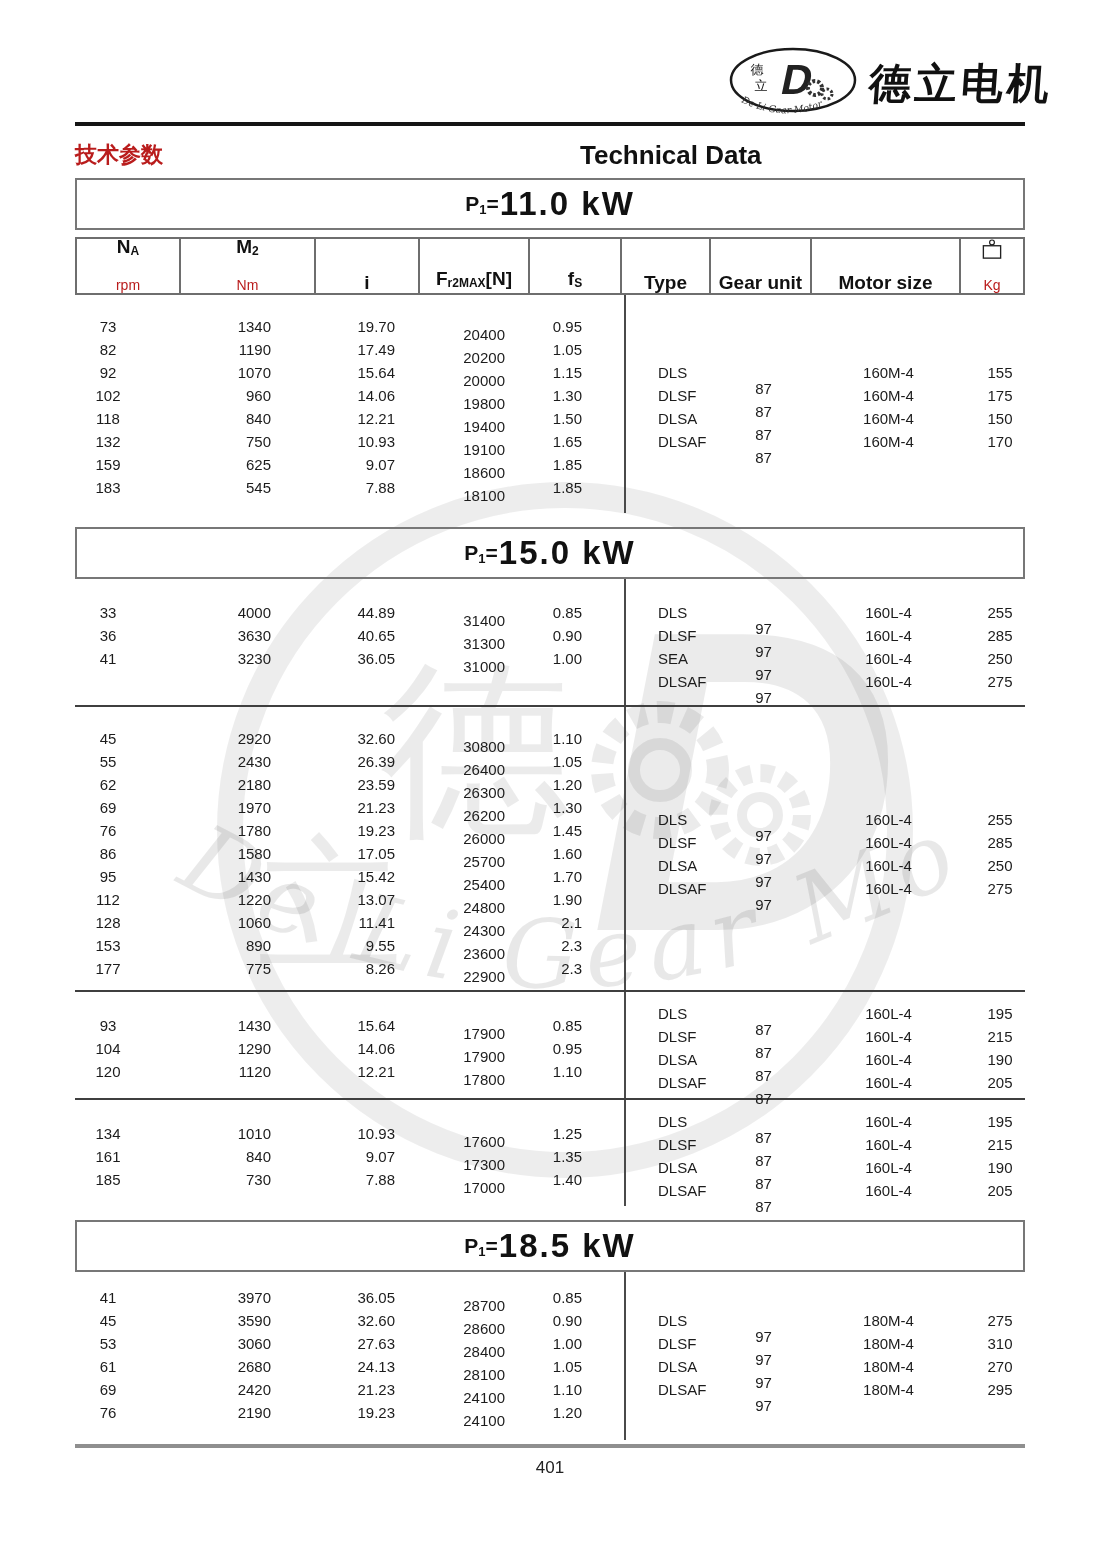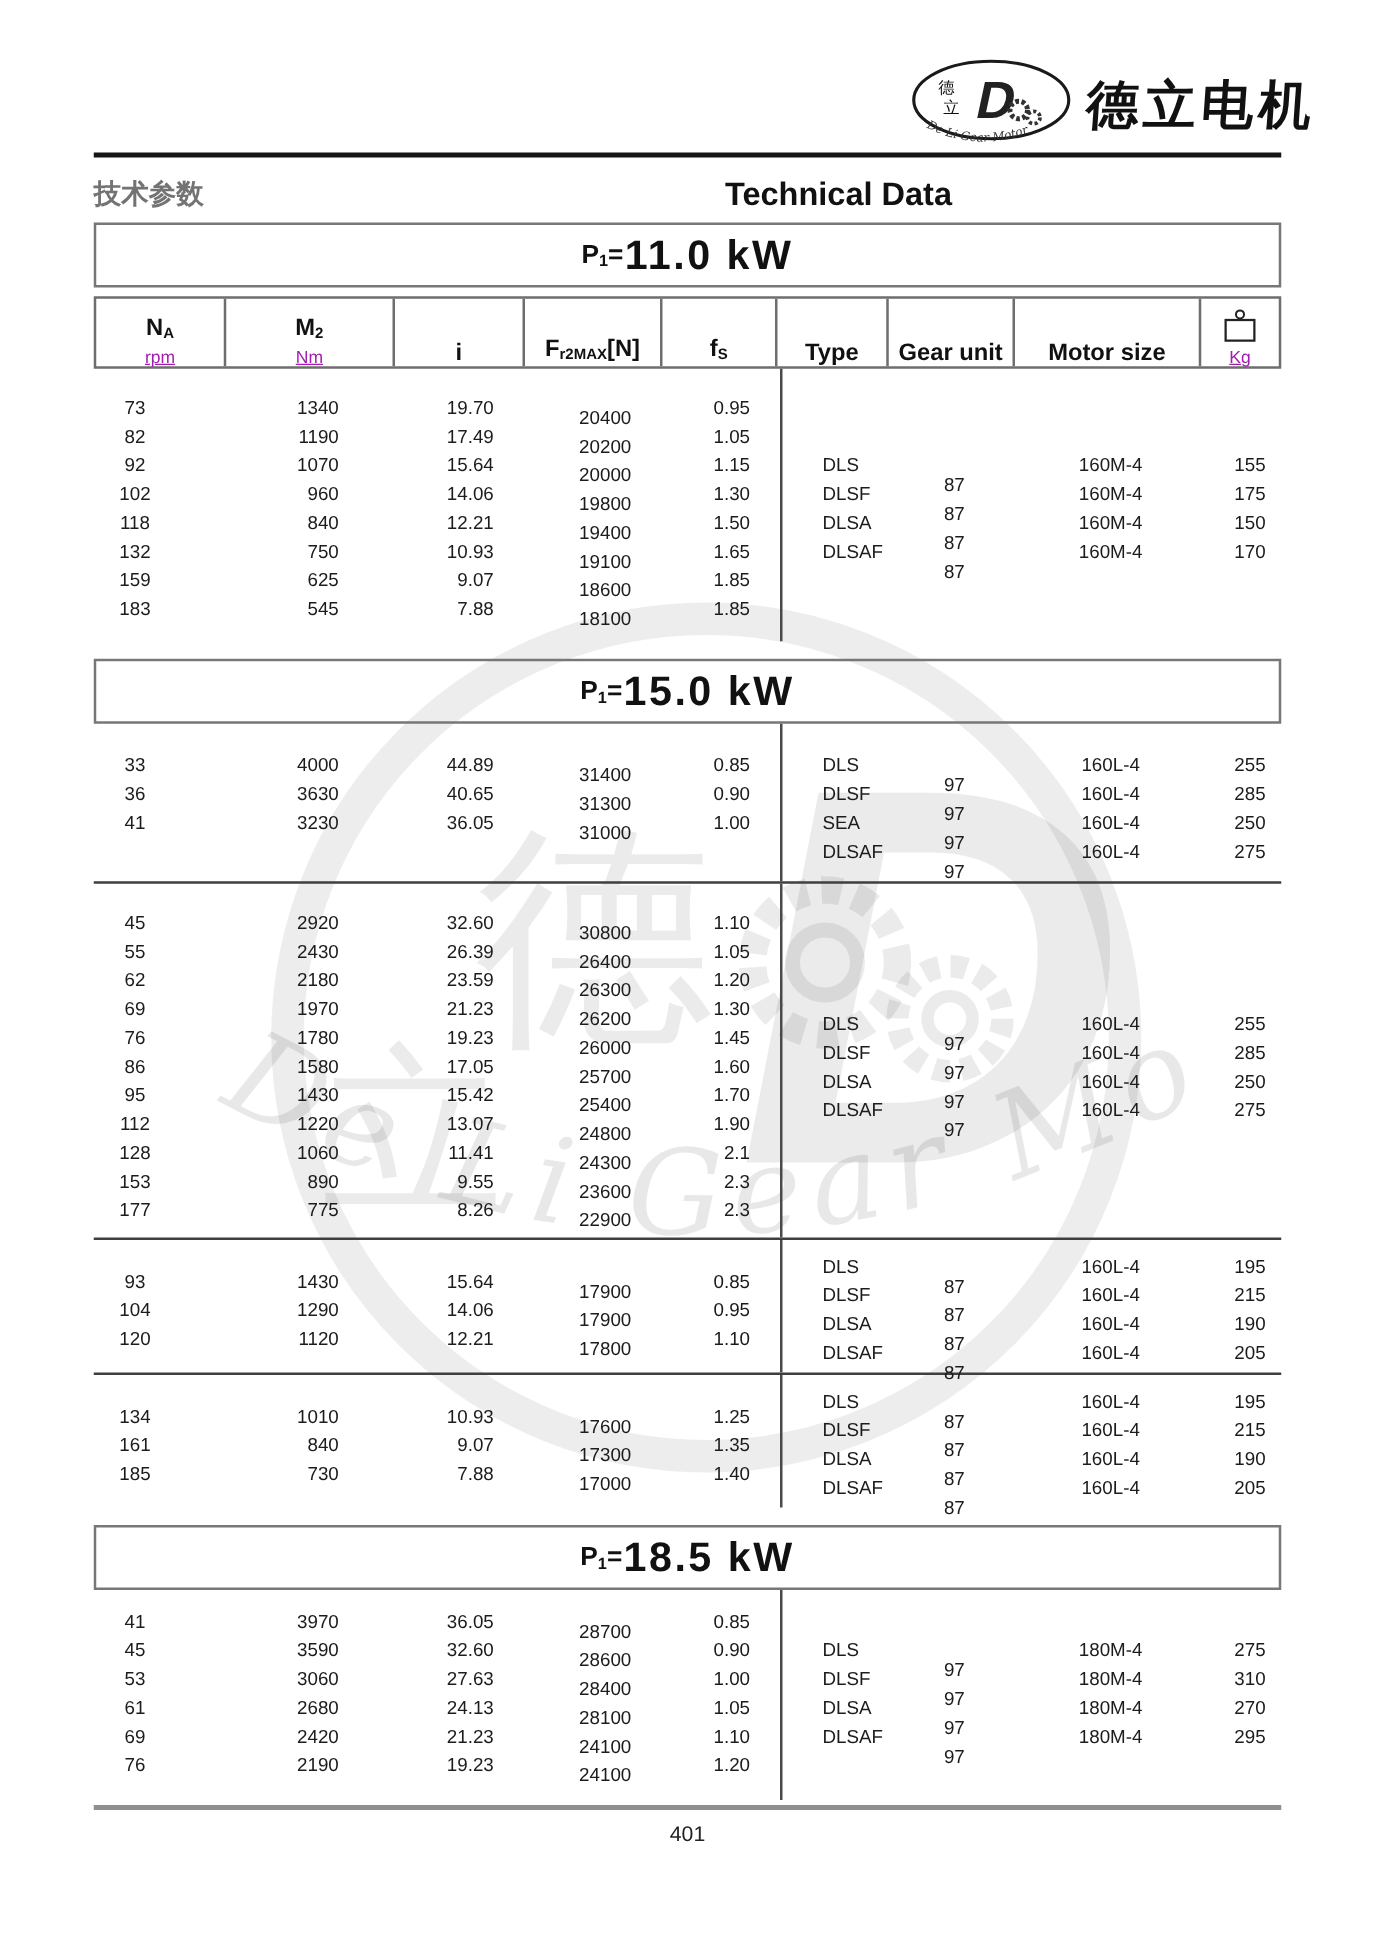"技术参数" .title-cn { color: #737373 -> #b91c1c }
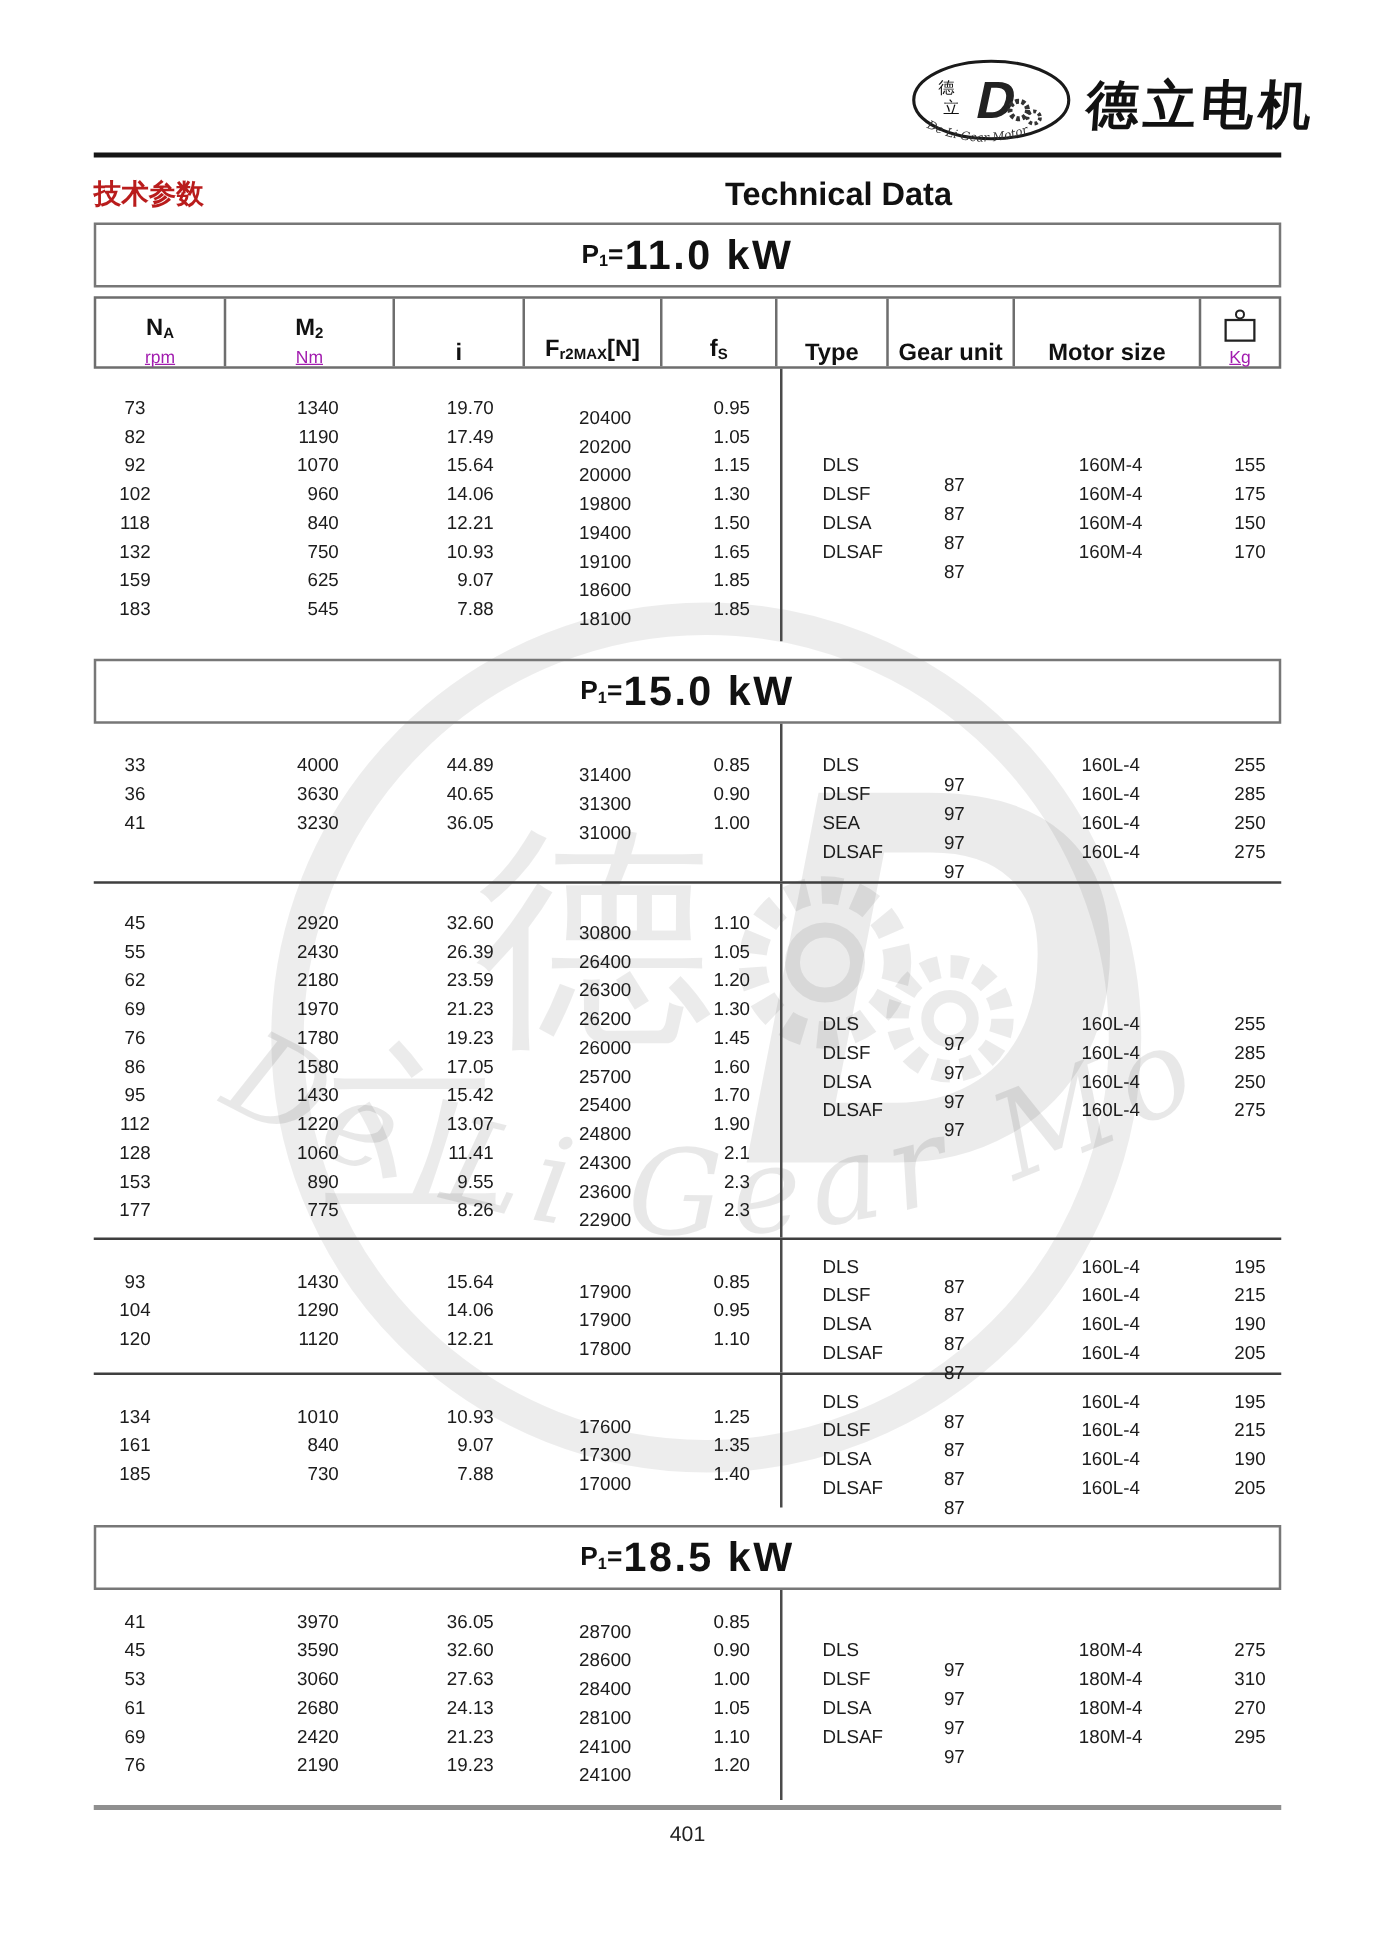"rpm" .hunit { color: #a21caf -> #b91c1c; margin-top: 1px -> 16px; text-decoration: underline -> none }
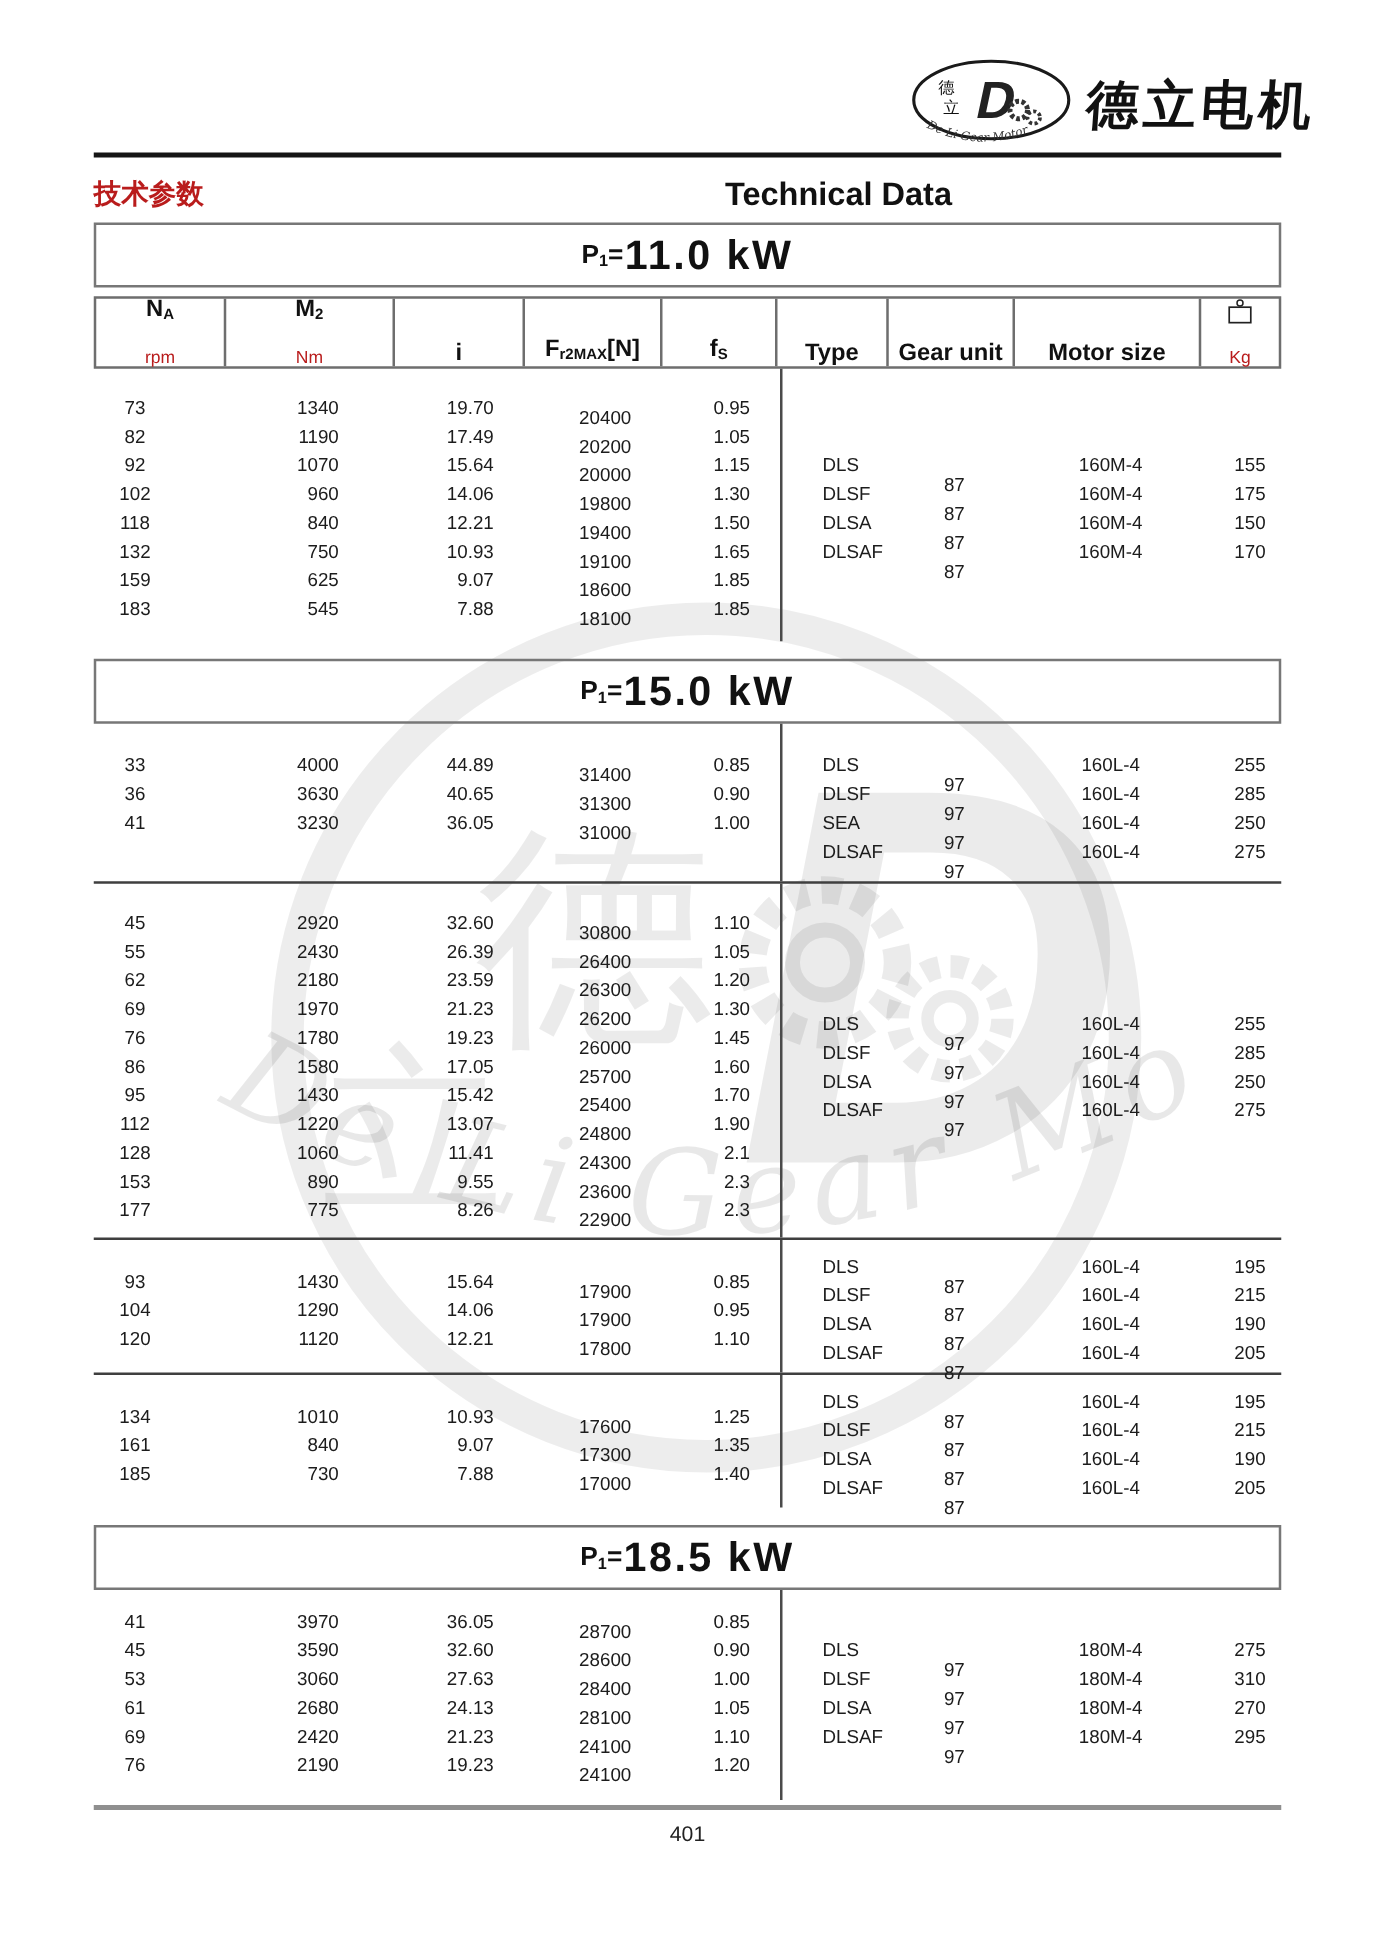"0.95" .lc4 { padding-right: 24px -> 42px }
